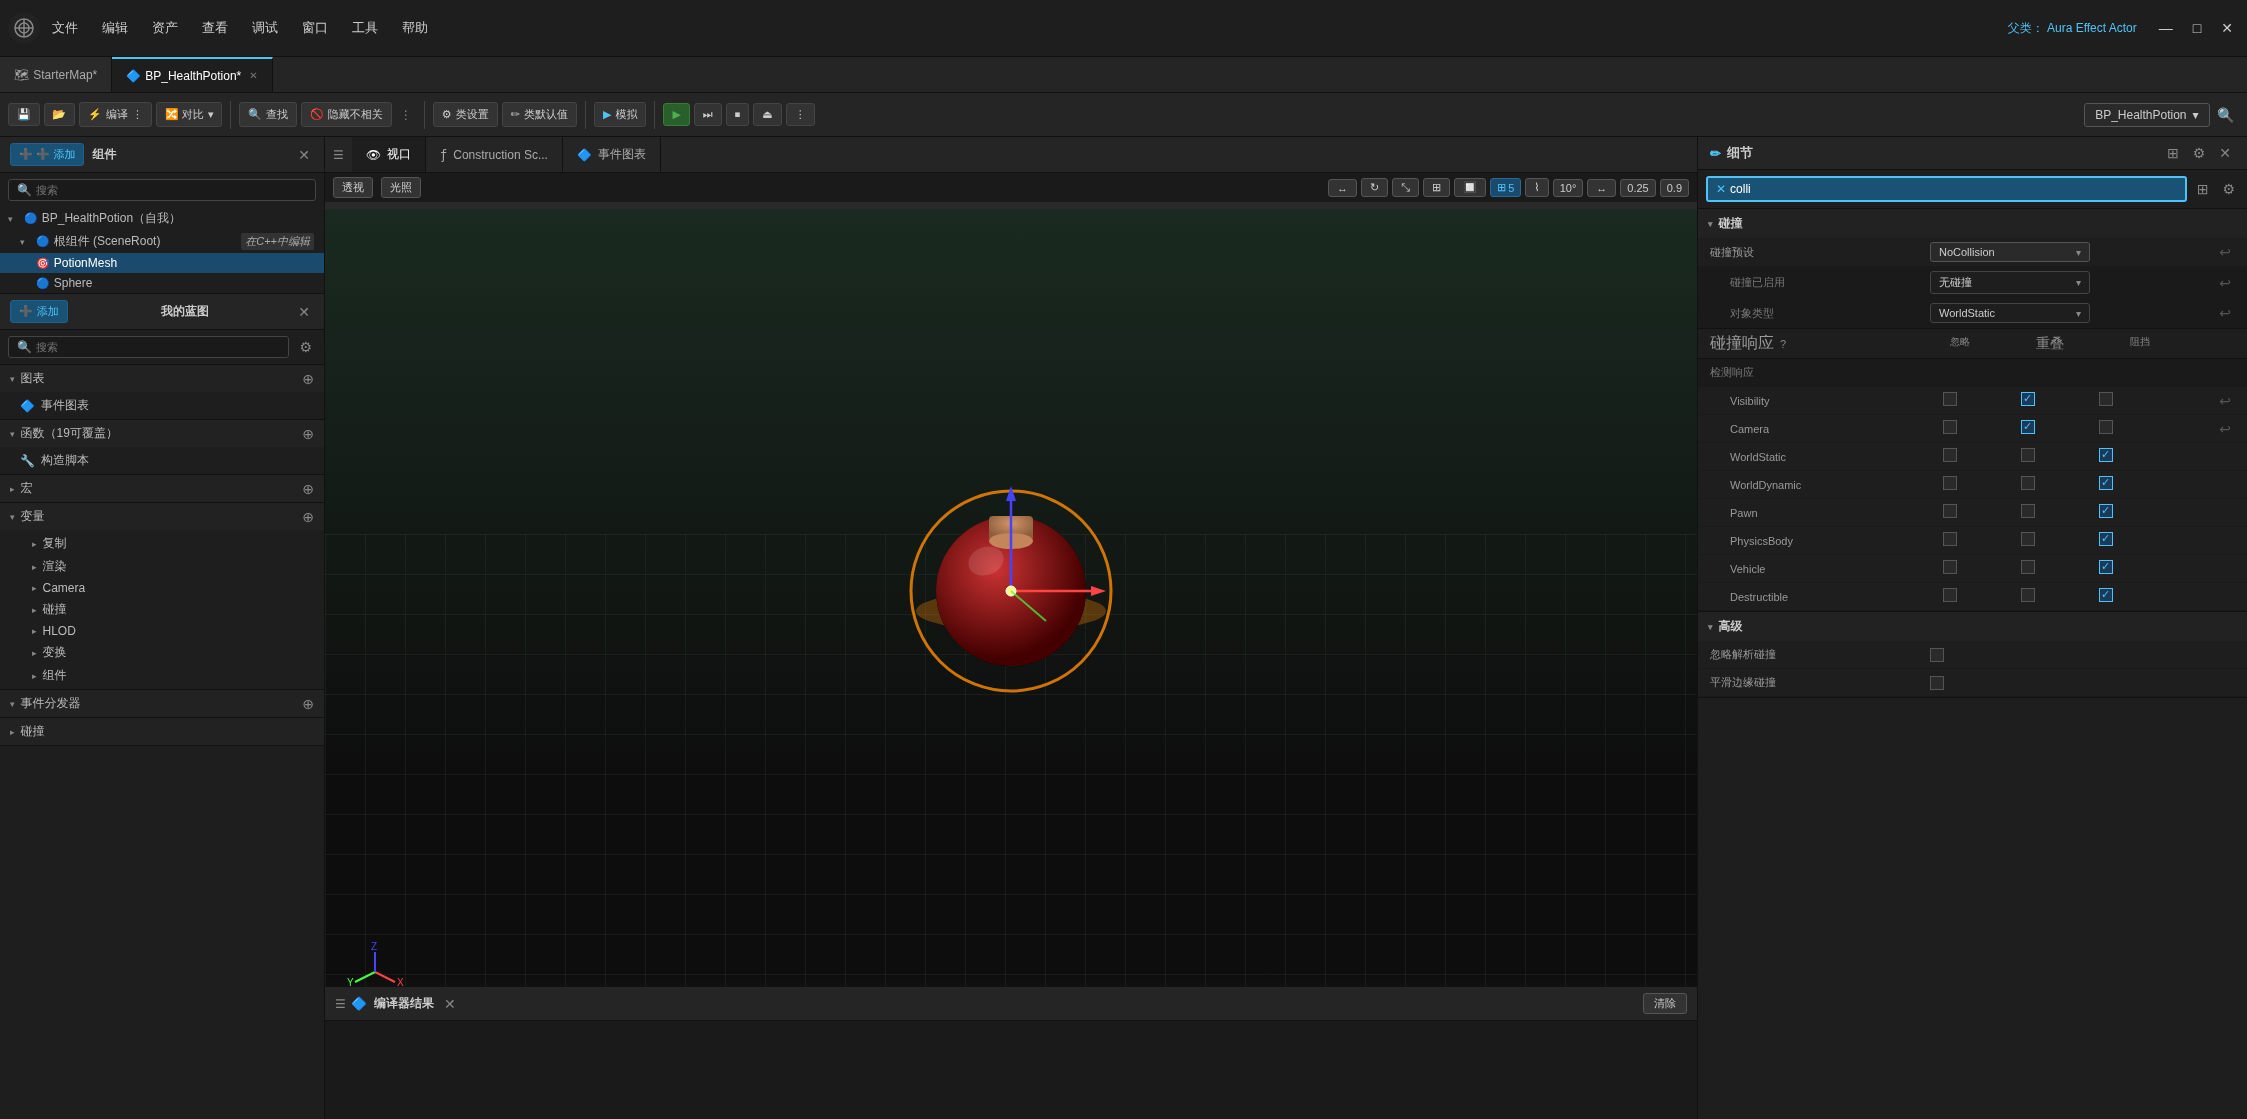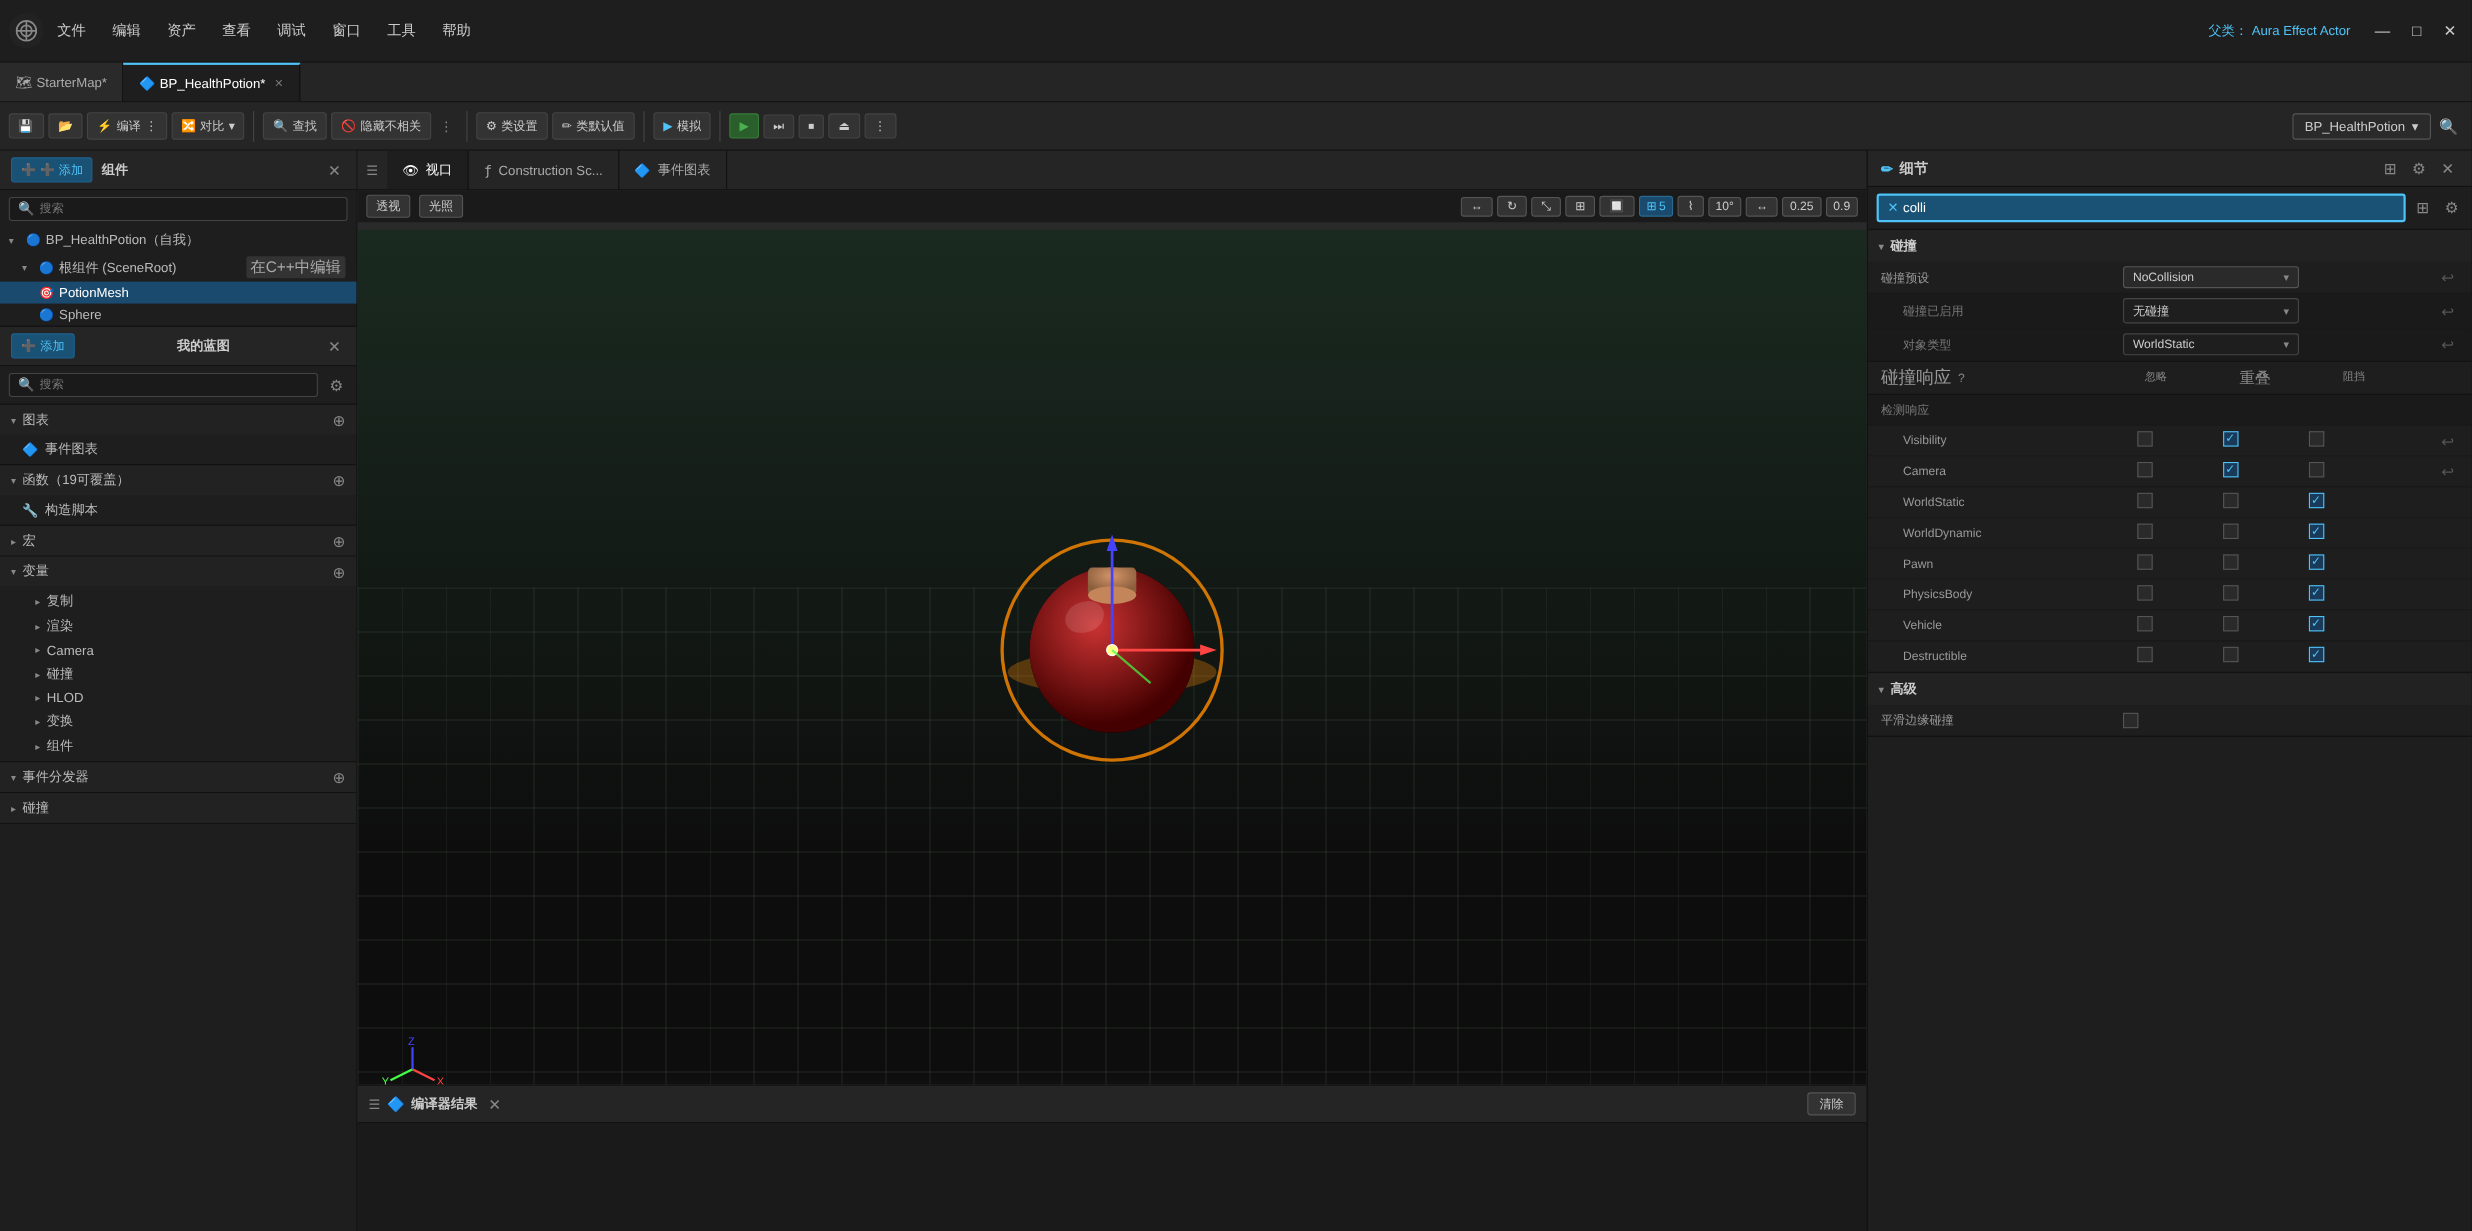"在C++中编辑" .tree-item .badge { font-size: 14px -> 11px; font-style: none -> italic }
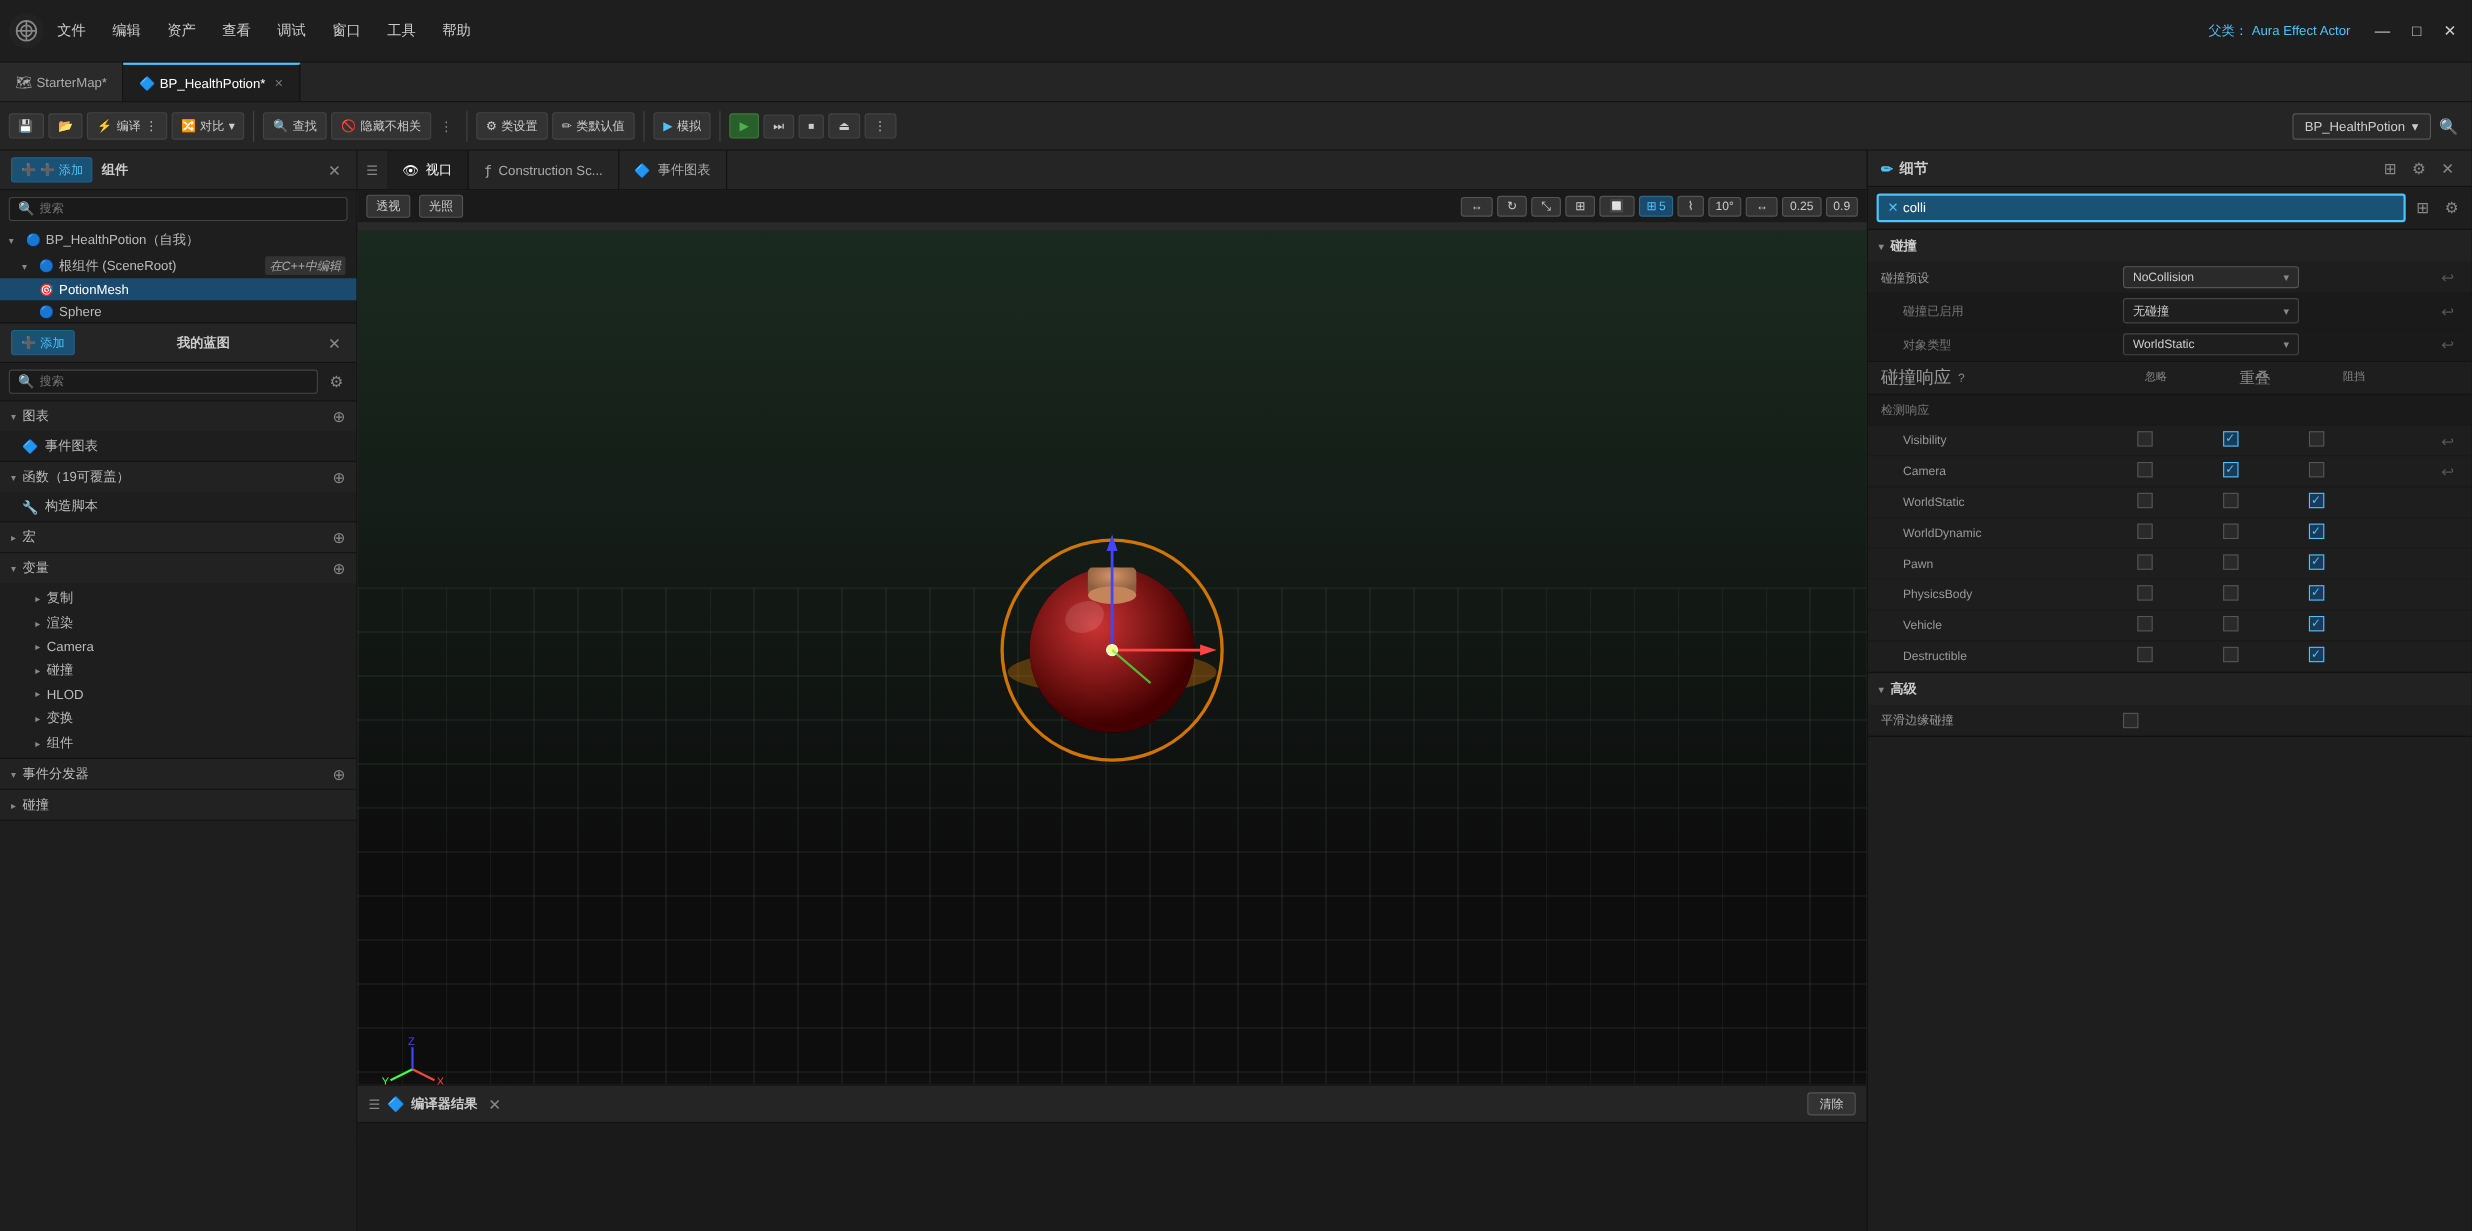"忽略解析碰撞" div.prop-row { html: none -> <div> <div>忽略解析碰撞</div> <div> <div></div> </div> </div> }
